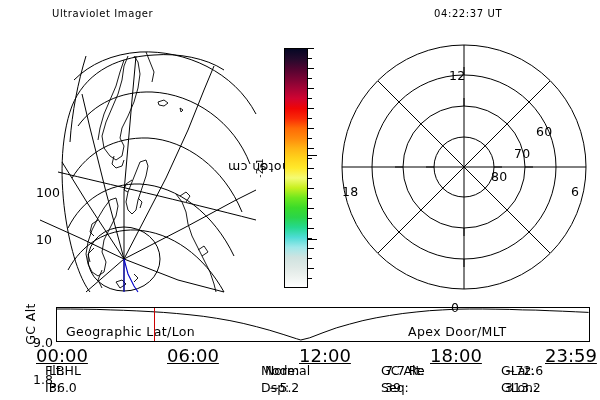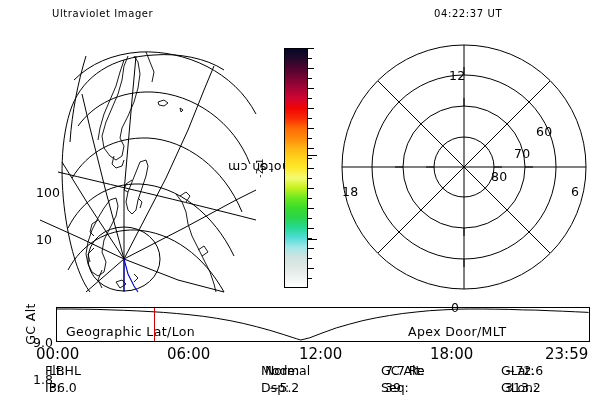"00:00" #tick-labels span { font-size: 15px -> 18px; text-decoration: none -> underline }
